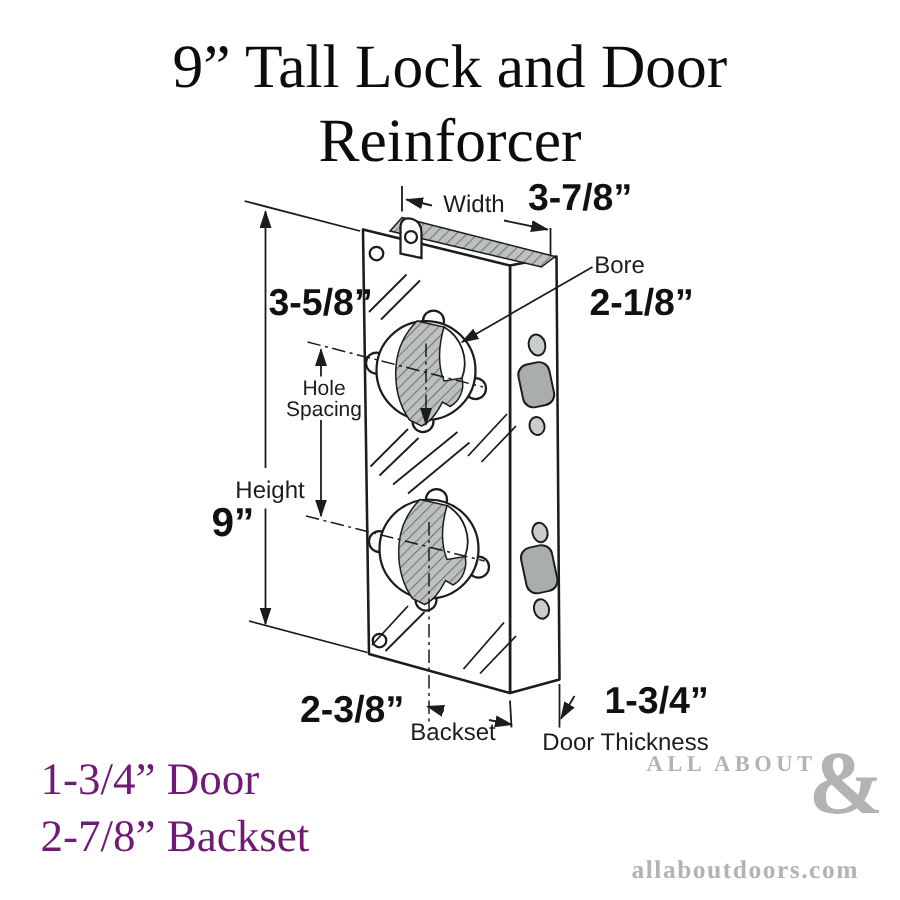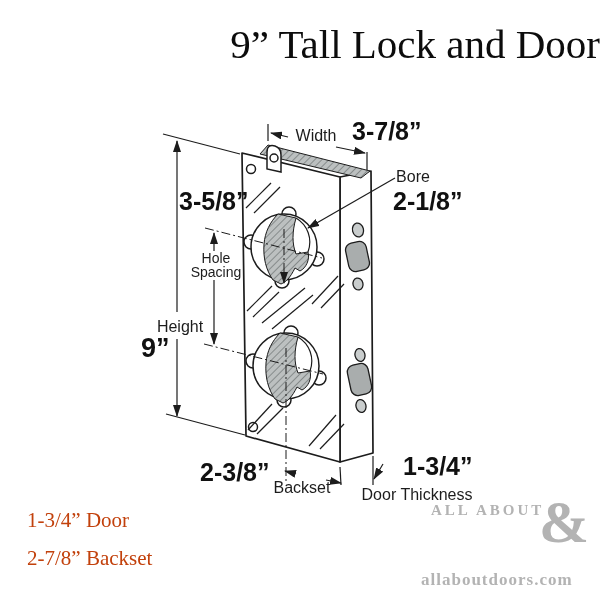"9” Tall Lock and Door" .title { text-align: right -> center }
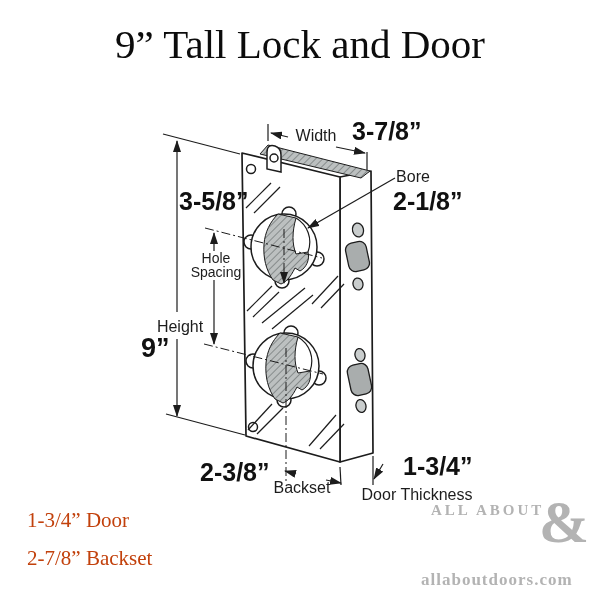"Reinforcer" div { html: none -> <div>Reinforcer</div> }
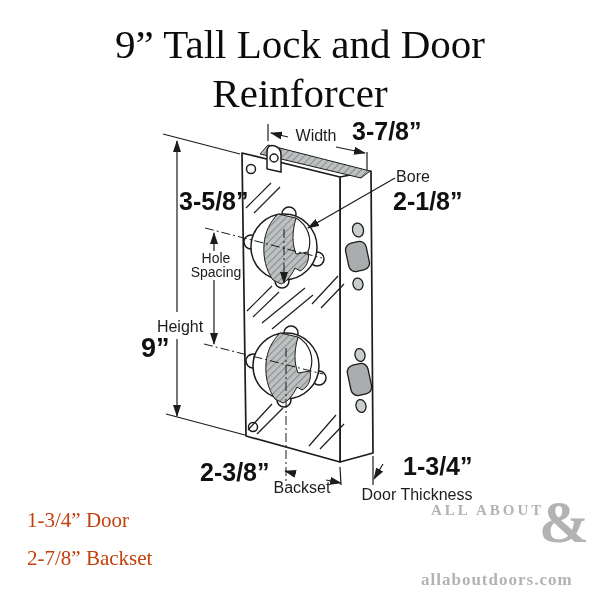"1-3/4” Door" .specs { color: #c2410c -> #701a75; font-size: 21px -> 30px }
